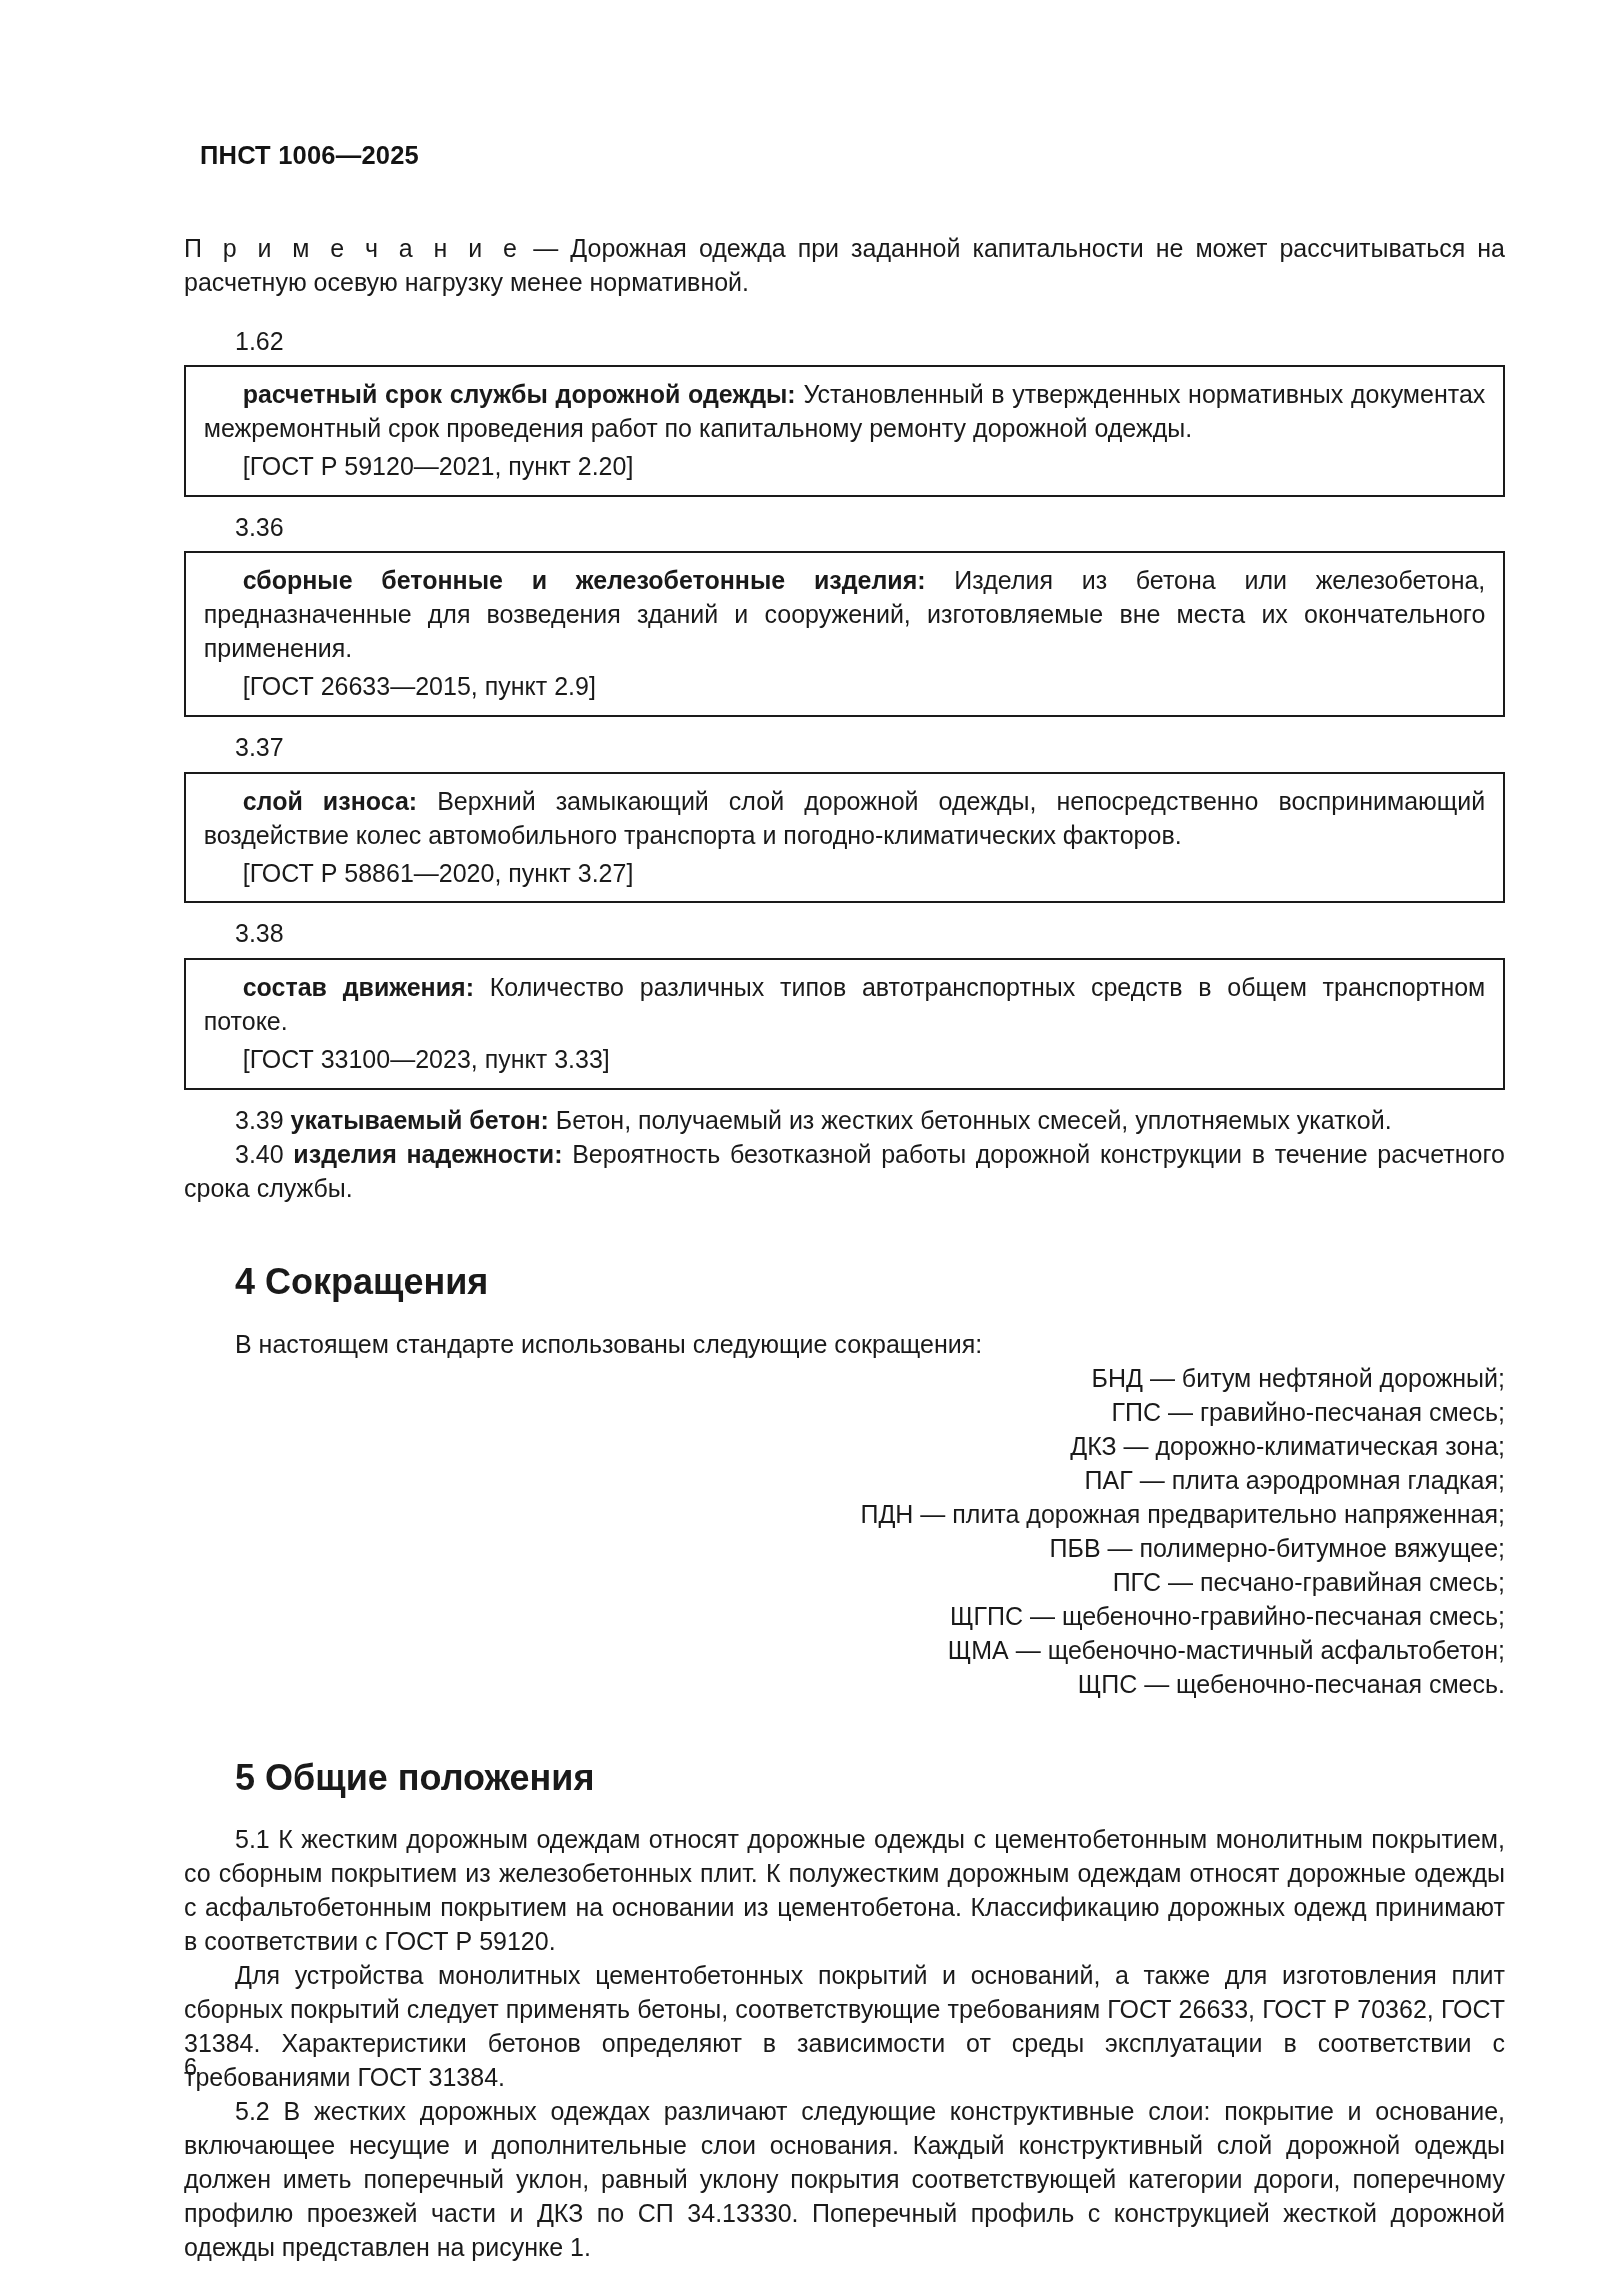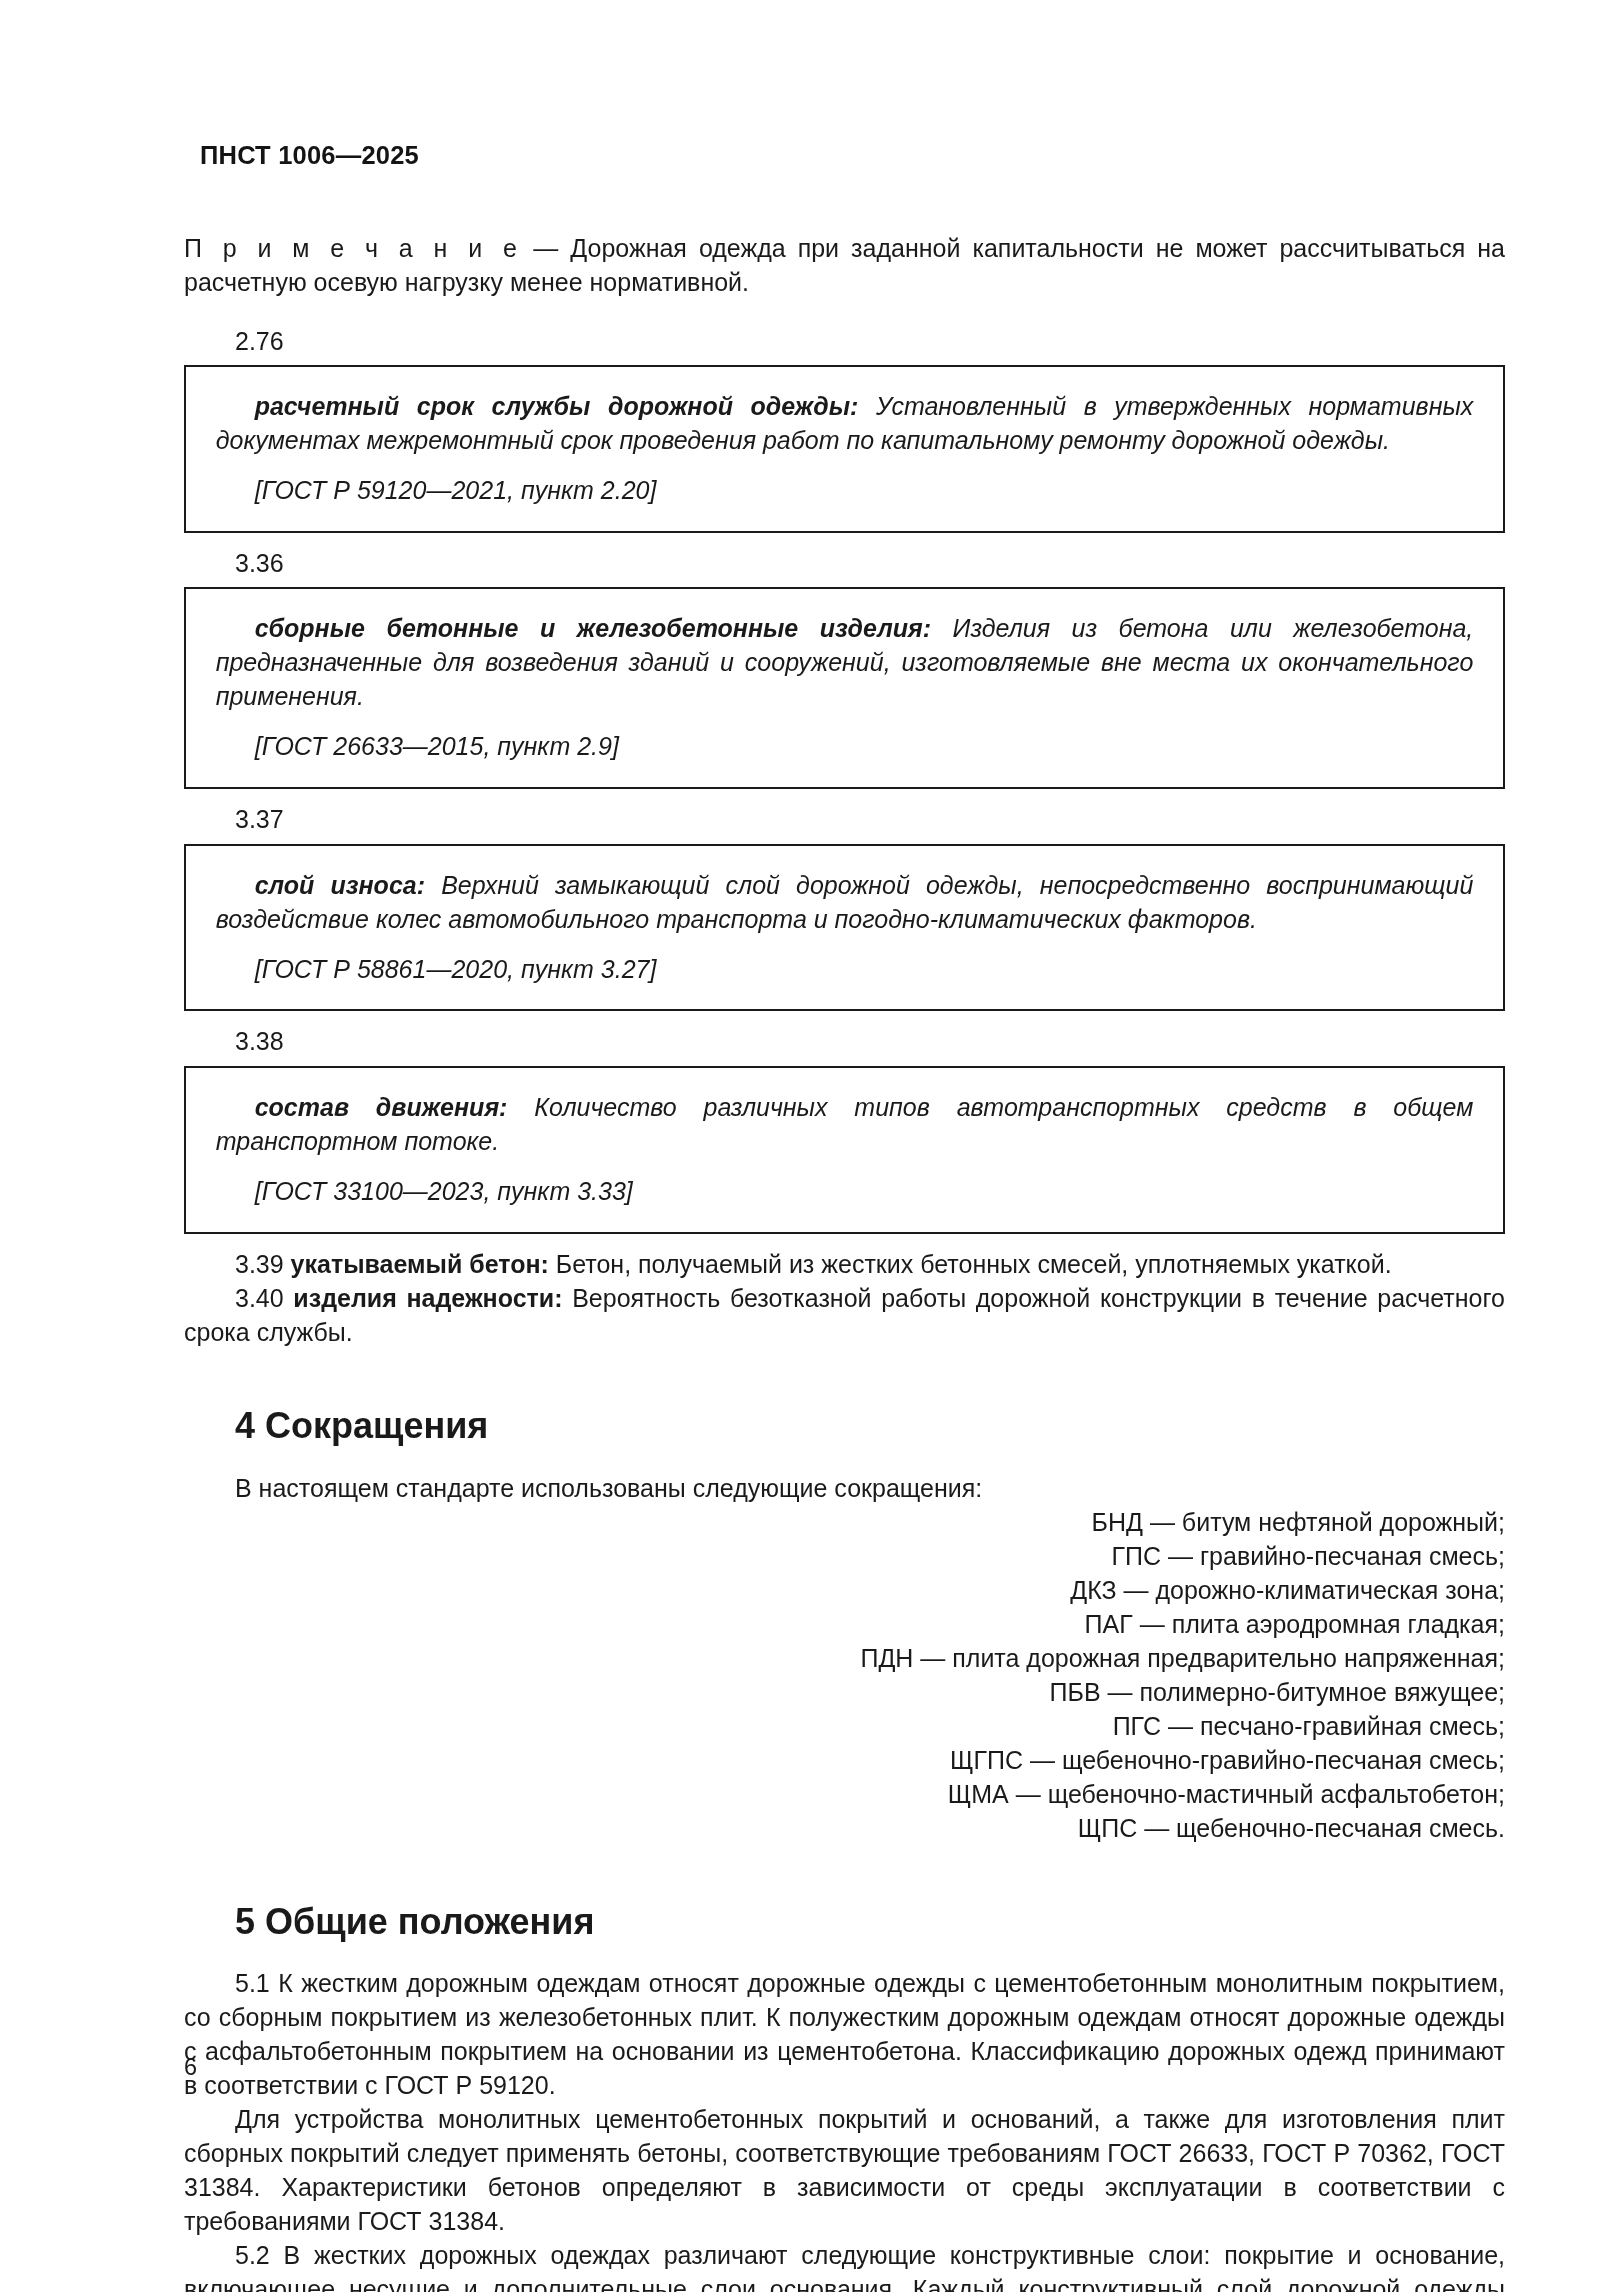"2.76" p.def-num { text: 2.76 -> 1.62 }
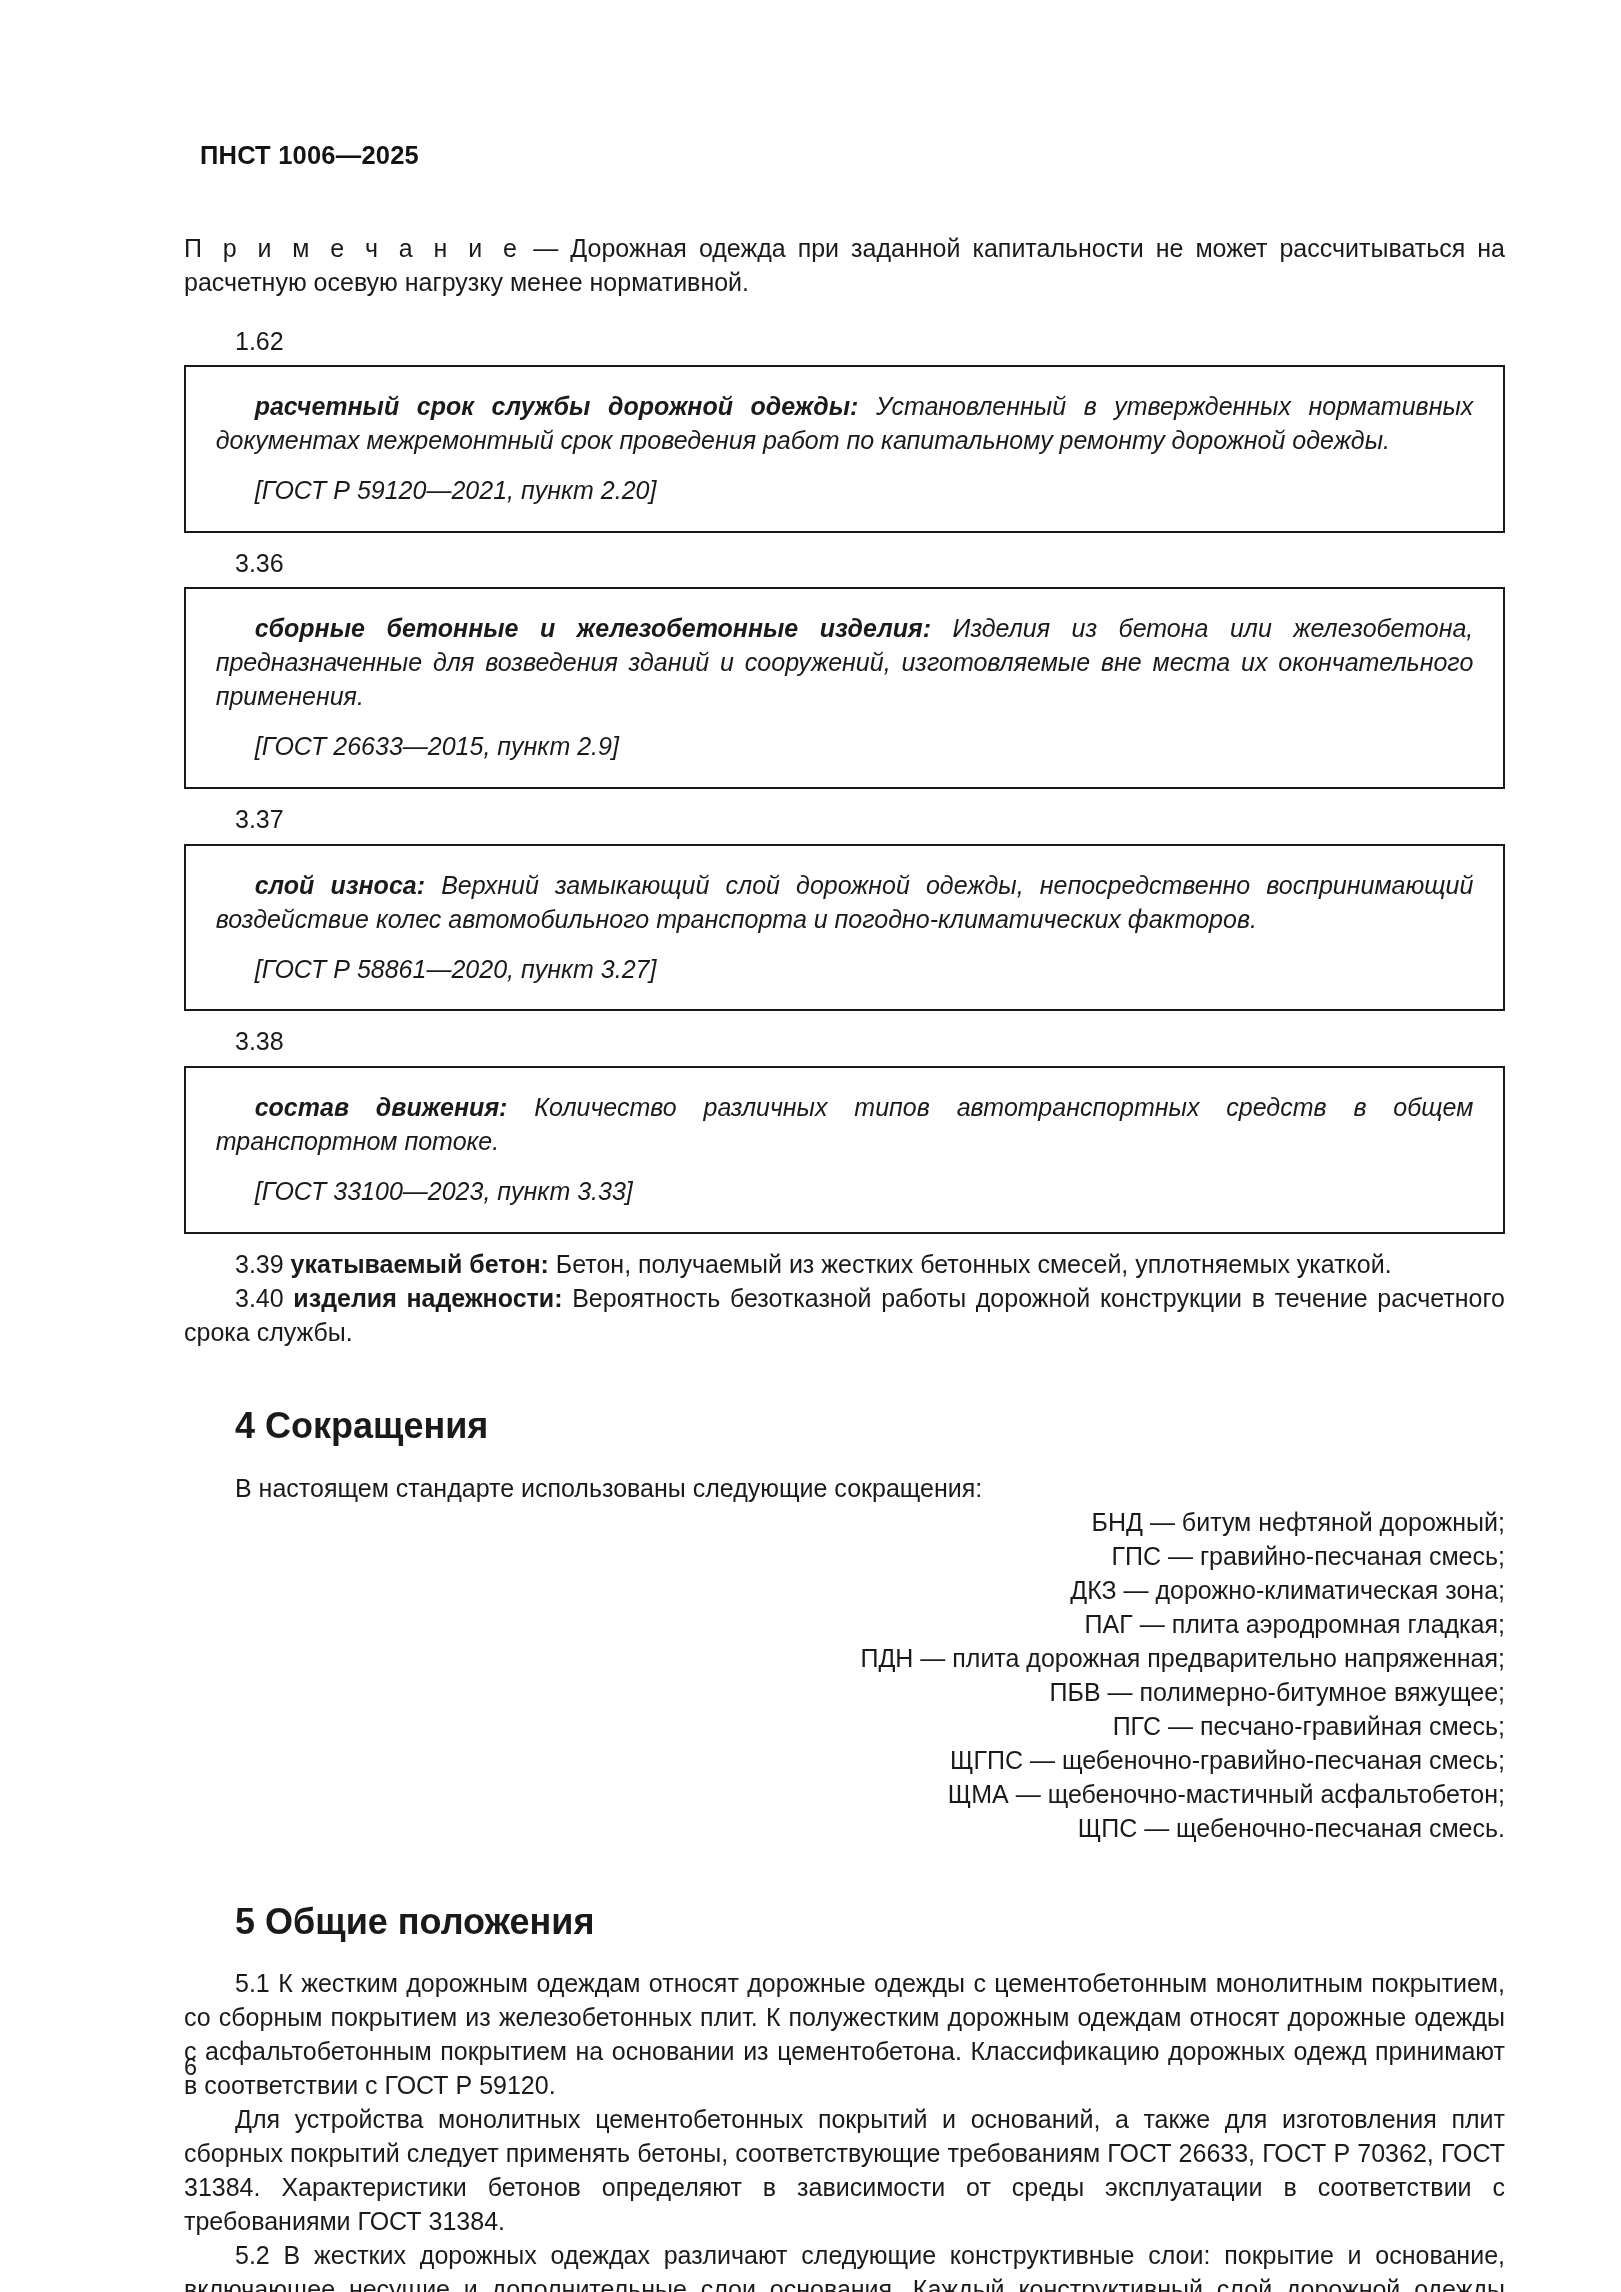"расчетный срок службы дорожной одежды:" .def-box .dline { font-style: italic -> none; margin: 16px -> 4px }
